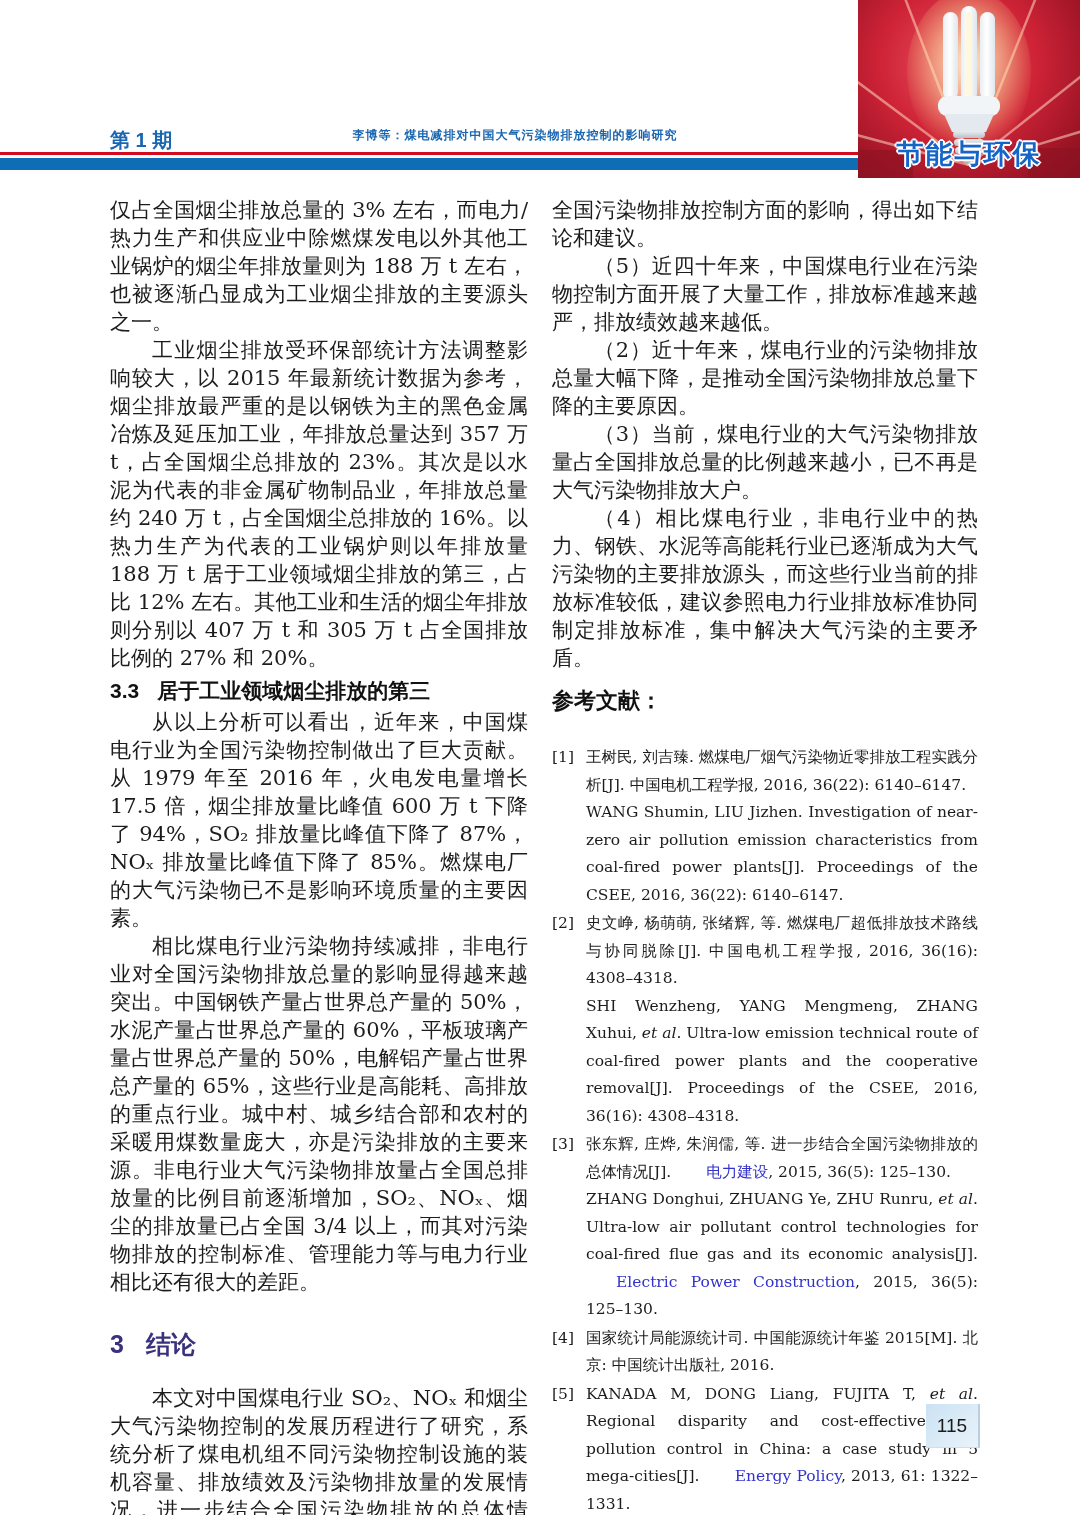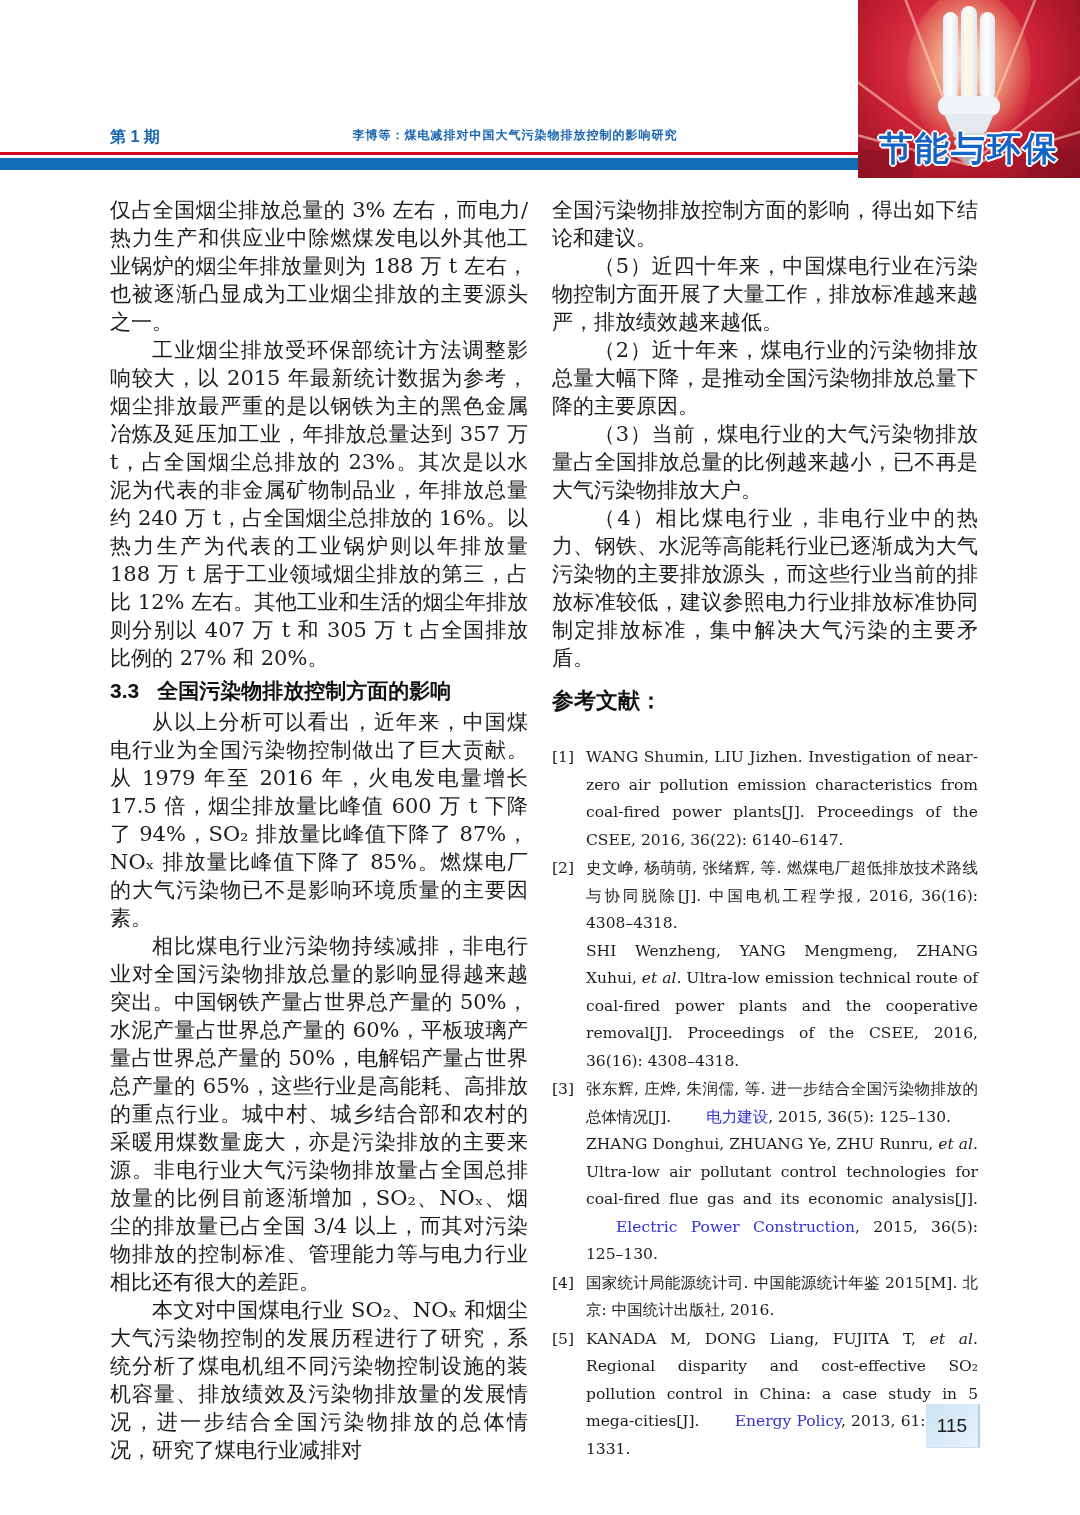"第 1 期" .hdr-issue { font-size: 16px -> 20px }
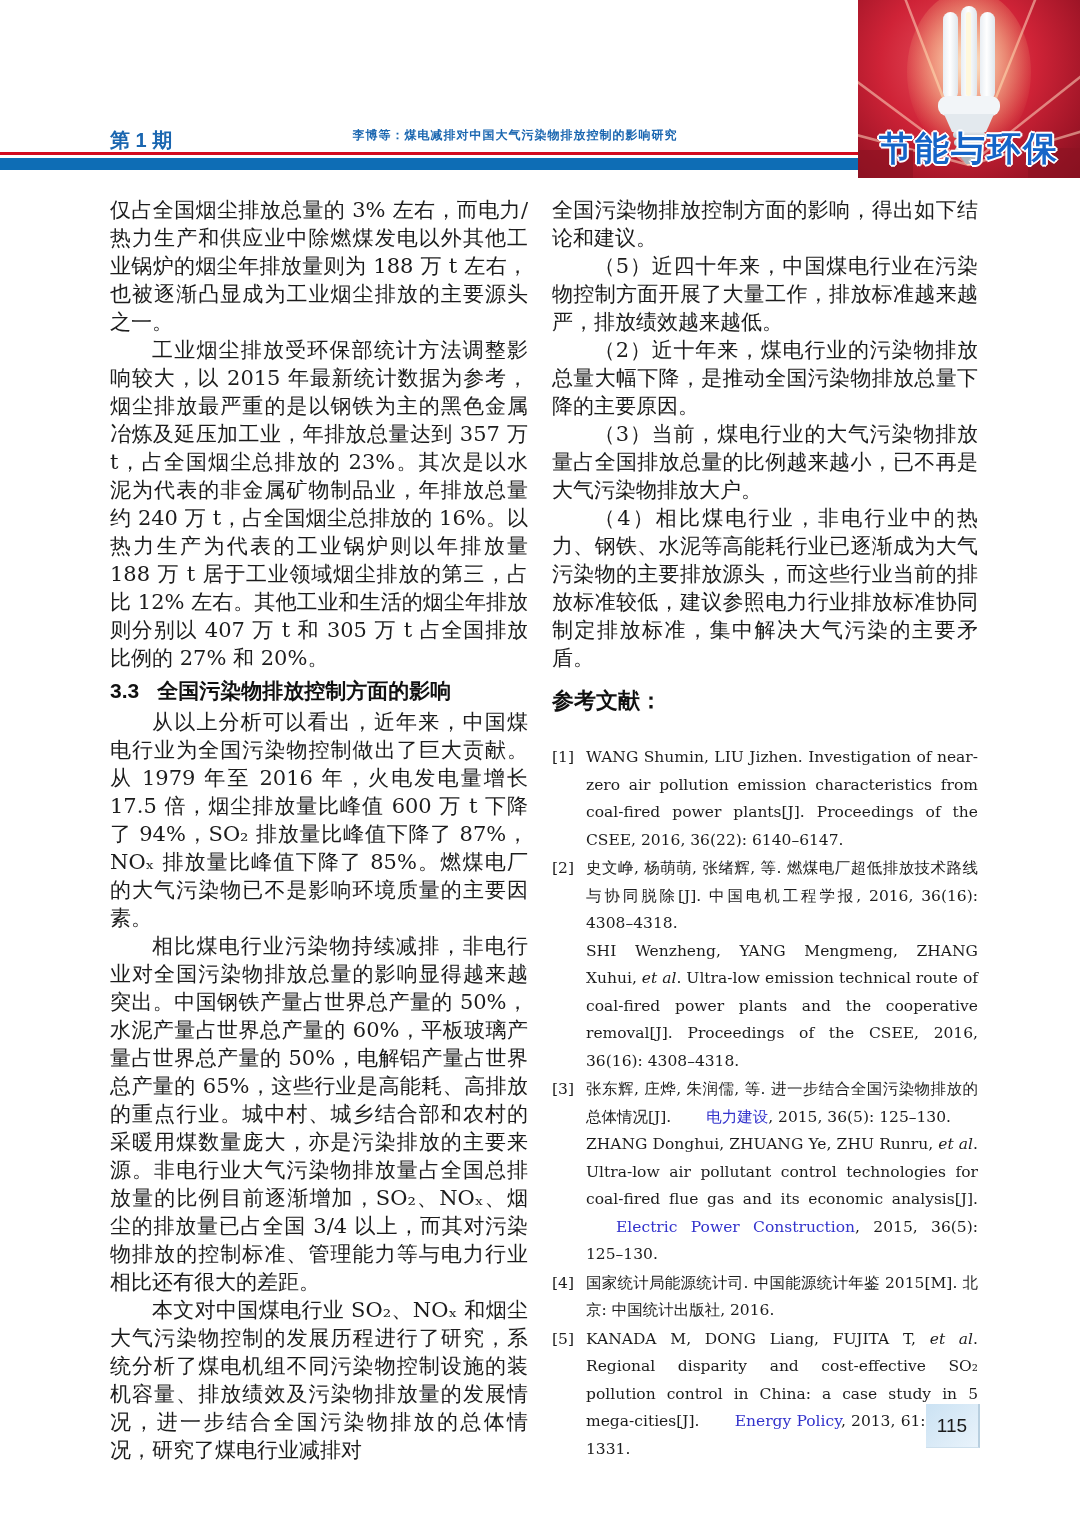"节能与环保" .cover .jname { font-size: 34px -> 27px }
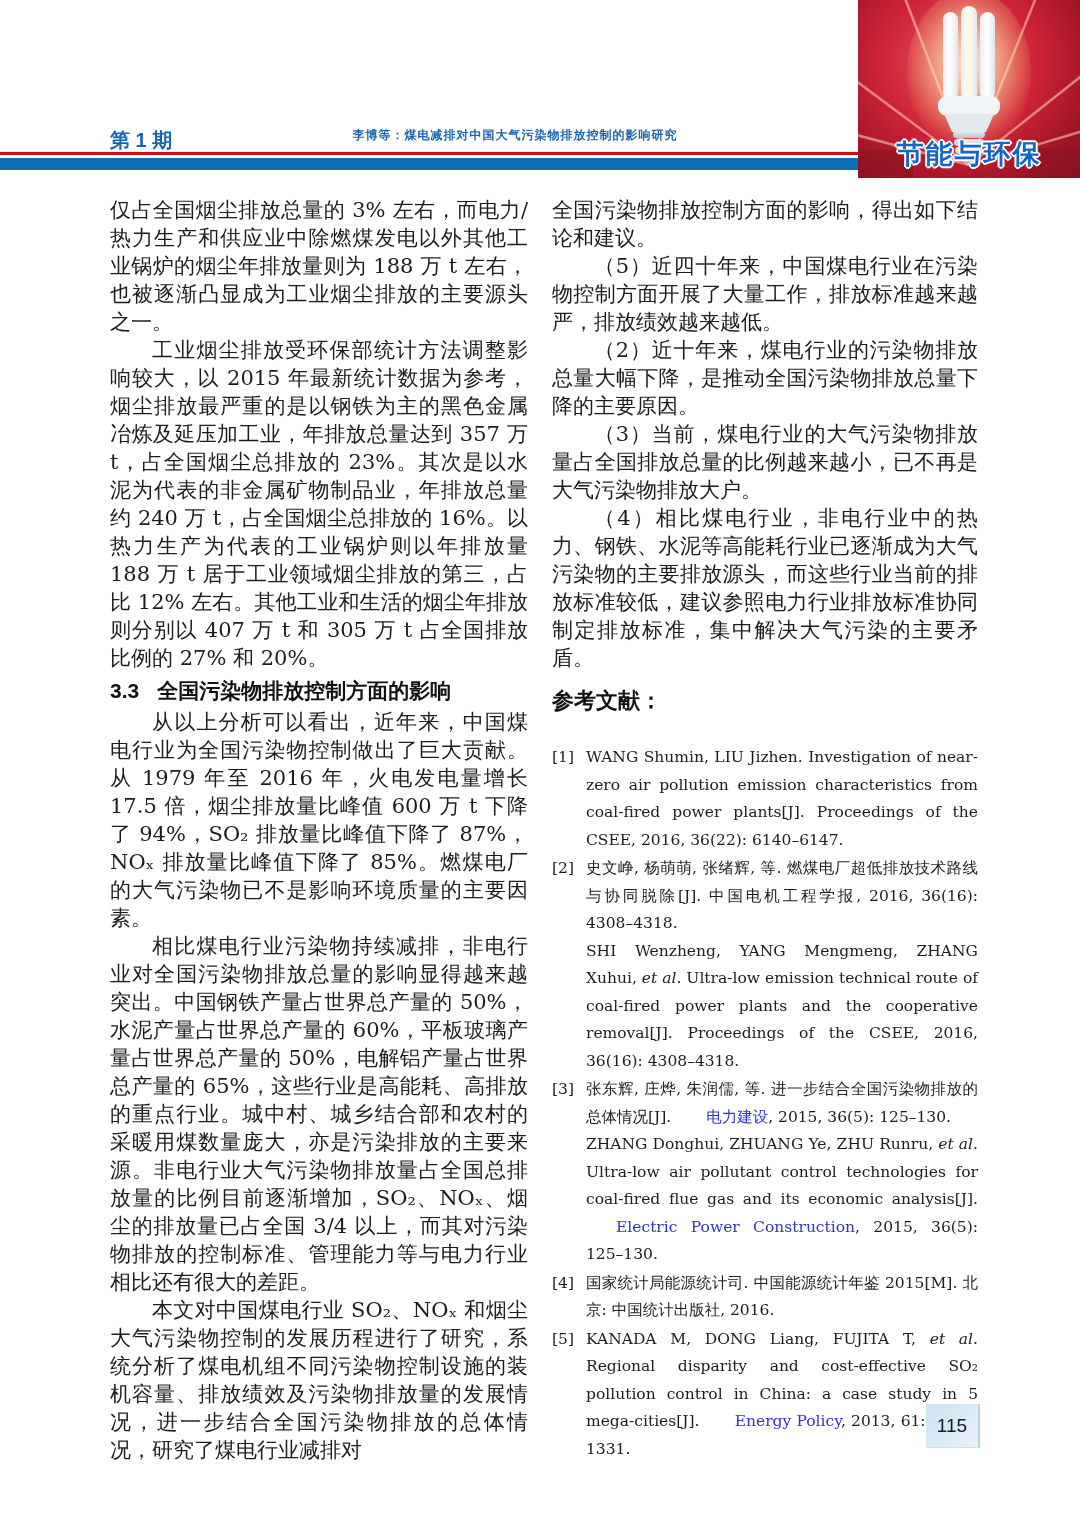"全国污染物排放控制方面的影响" span { text: 全国污染物排放控制方面的影响 -> 居于工业领域烟尘排放的第三 }
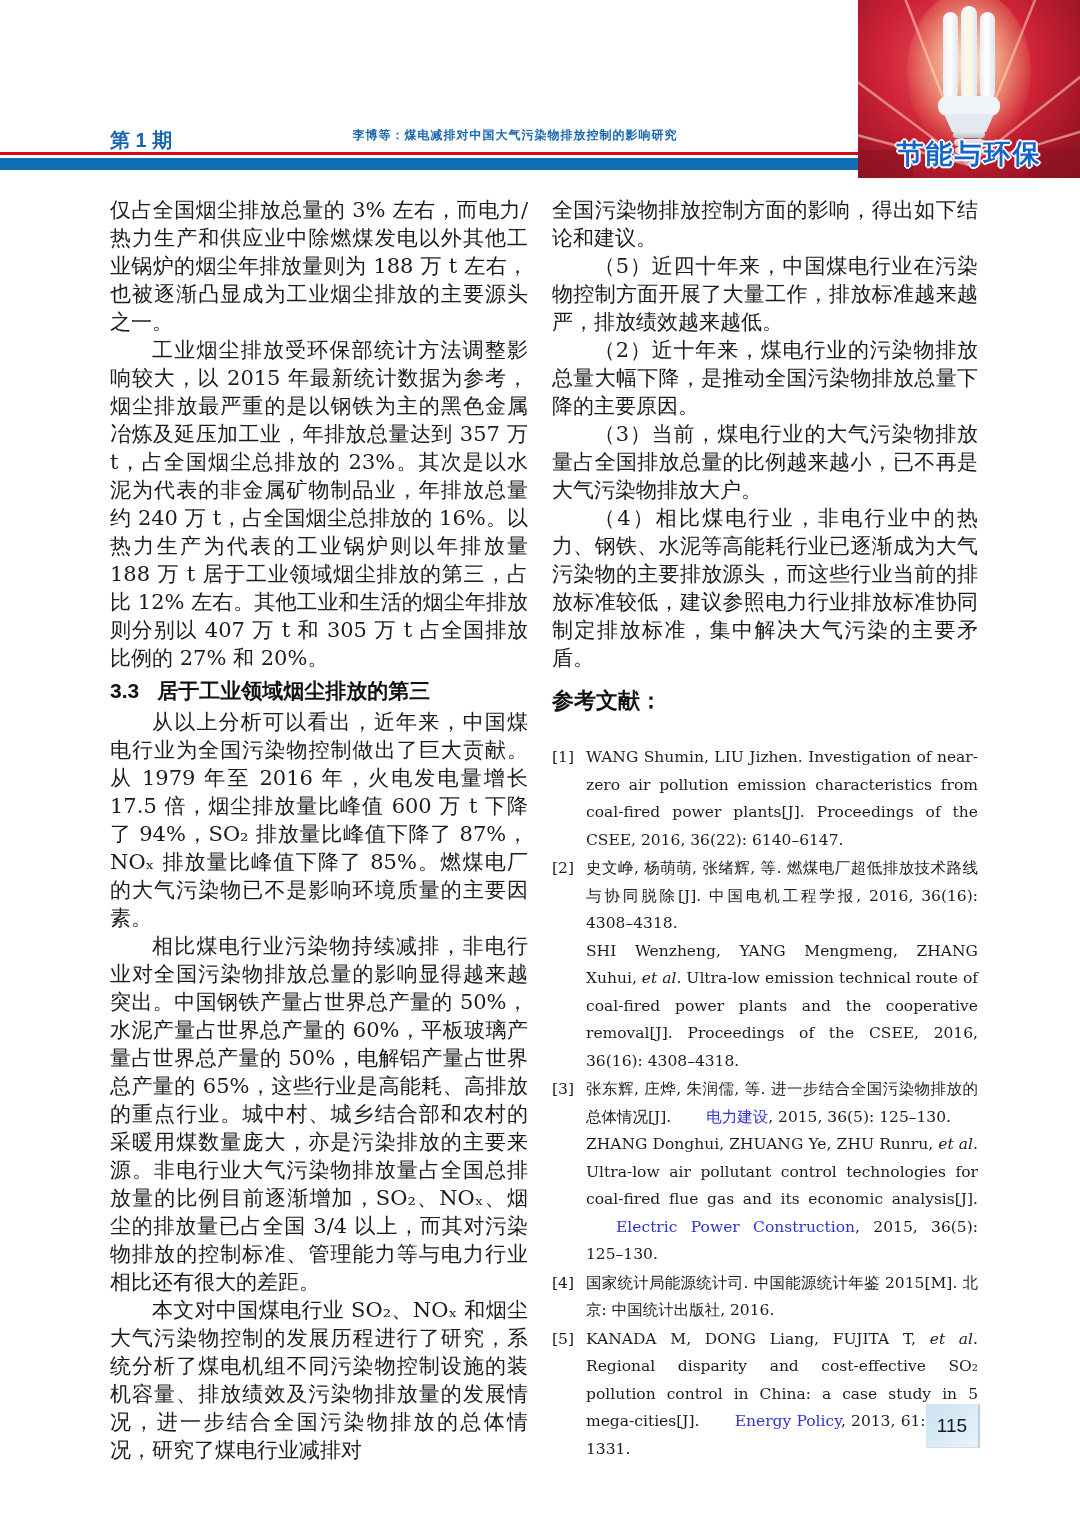"王树民, 刘吉臻. 燃煤电厂烟气污染物近零排放工程实践分析[J]." p.ref-part { html: none -> <p><span>王树民, 刘吉臻. 燃煤电厂烟气污染物近零排放工程实践分析[J]. 中国电机工程学报, 2016, 36(22): 6140–6147.</span></p> }
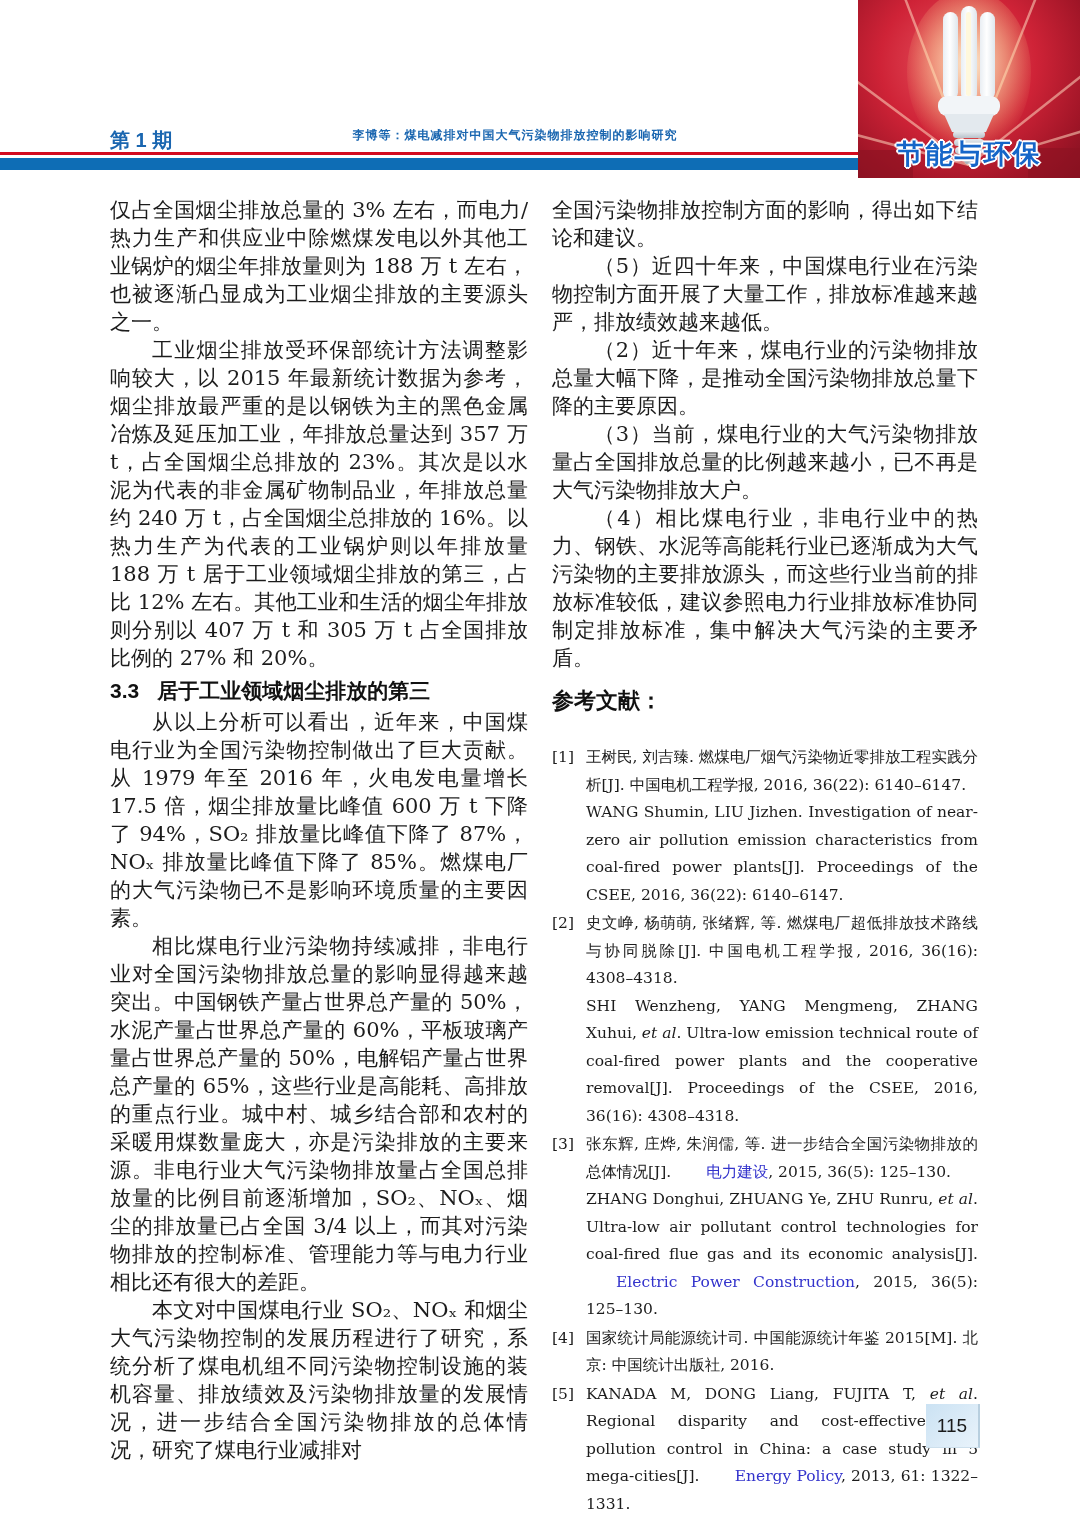"3 结论" div.h-main { html: none -> <div><span>3</span><span>结论</span></div> }
